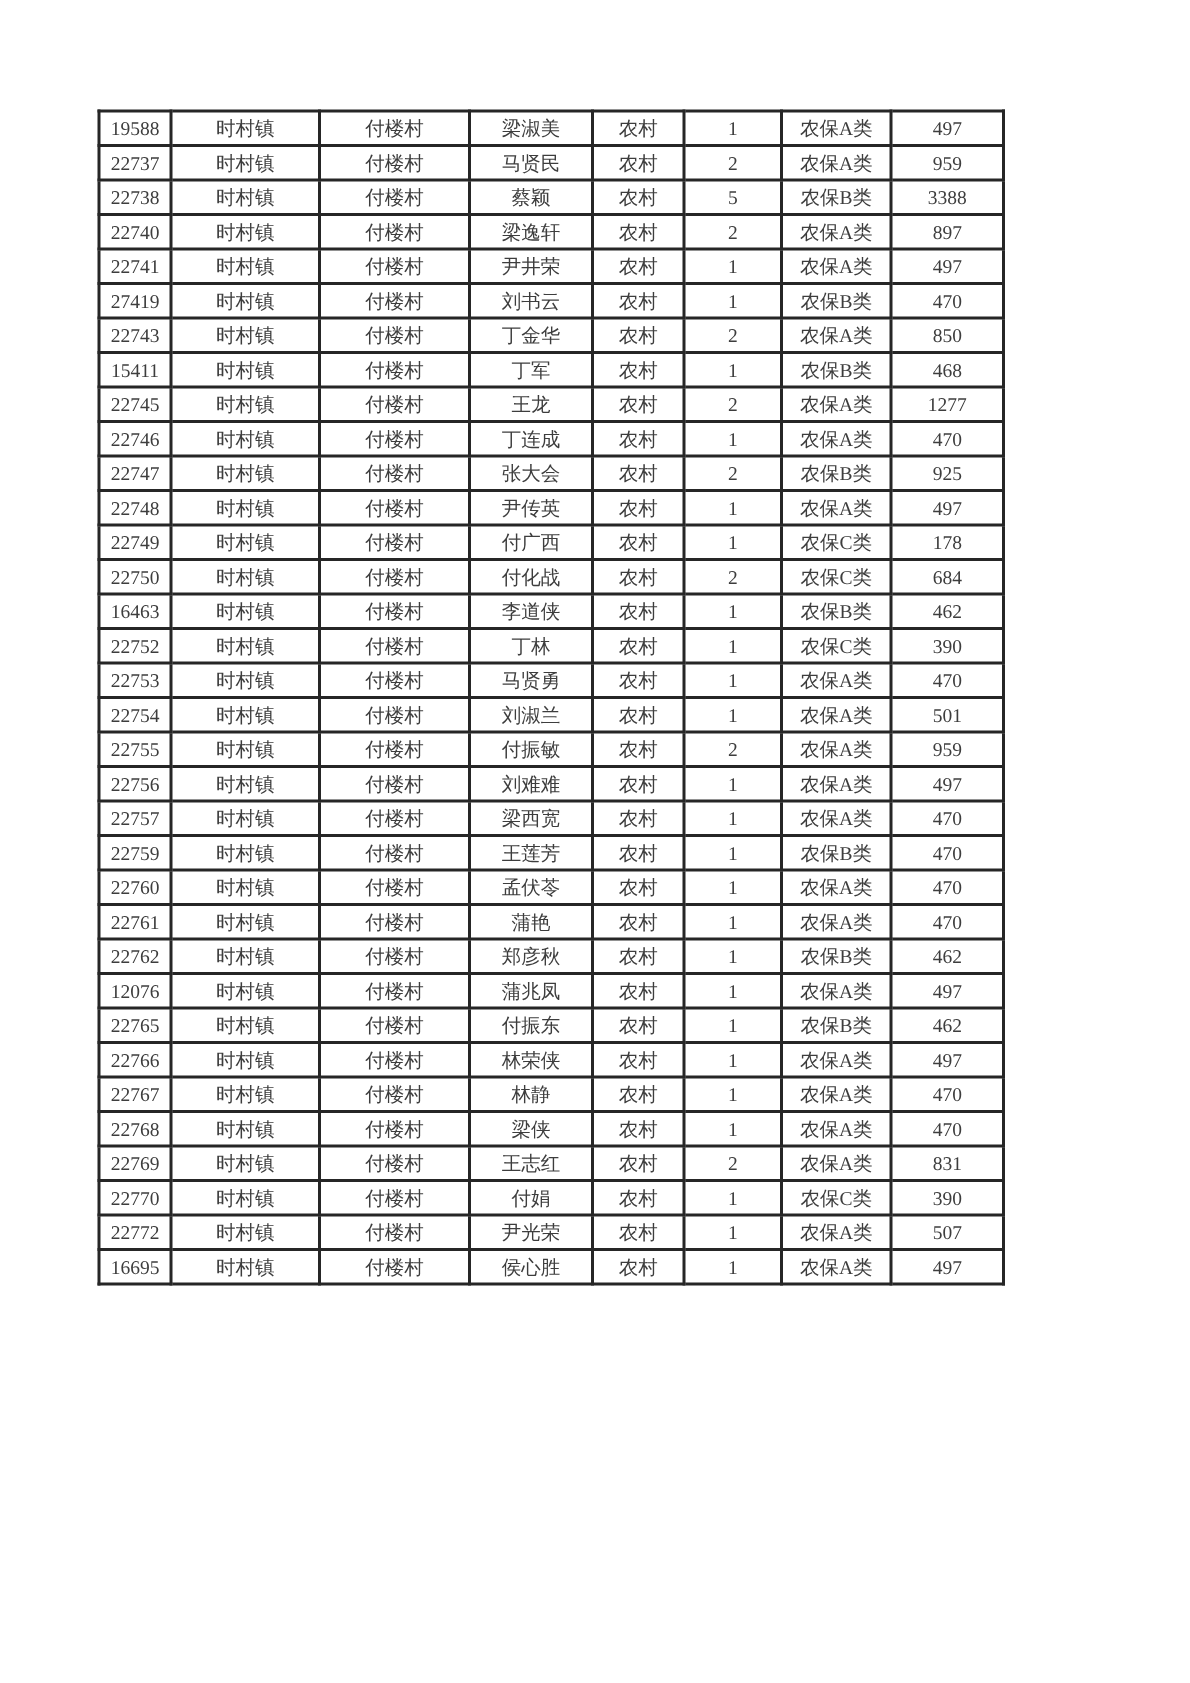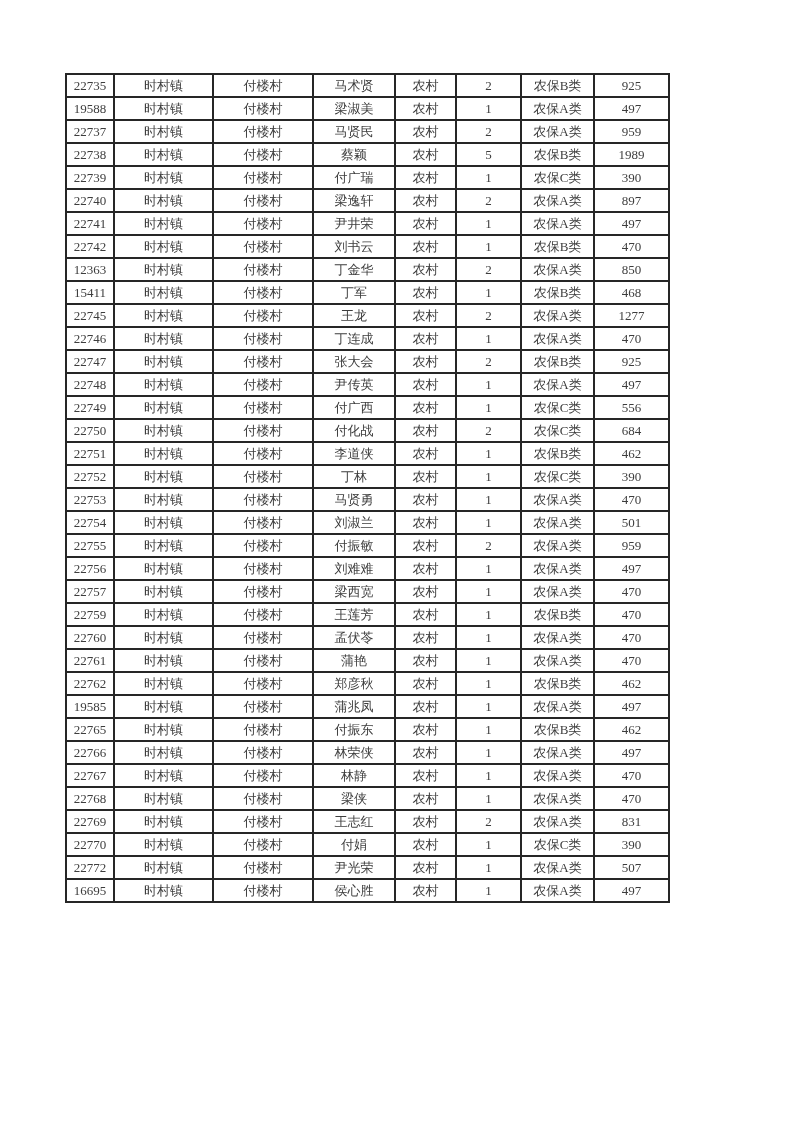"22735" tr { html: <tr> <td>22735</td> <td>时村镇</td> <td>付楼村</td> <td>马术贤</td> <td>农村</td> <td>2</td> <td>农保B类</td> <td>925</td> </tr> -> none }
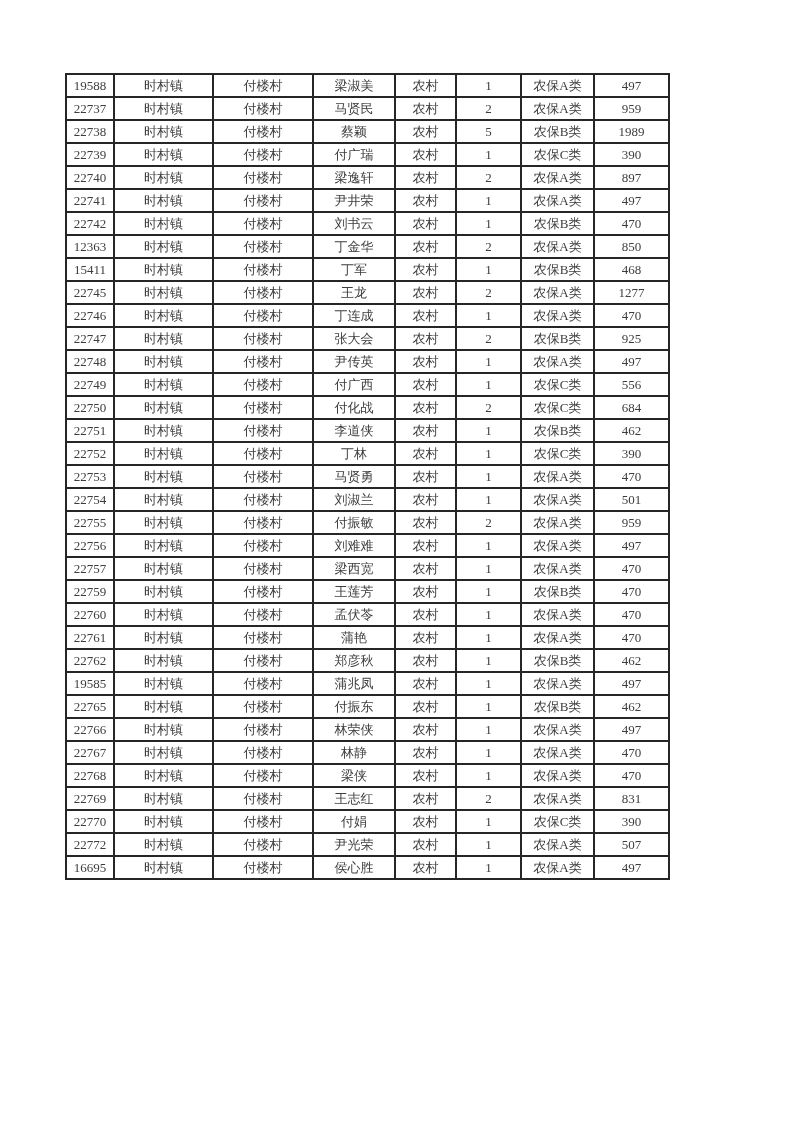"1989" td { text: 1989 -> 3388 }
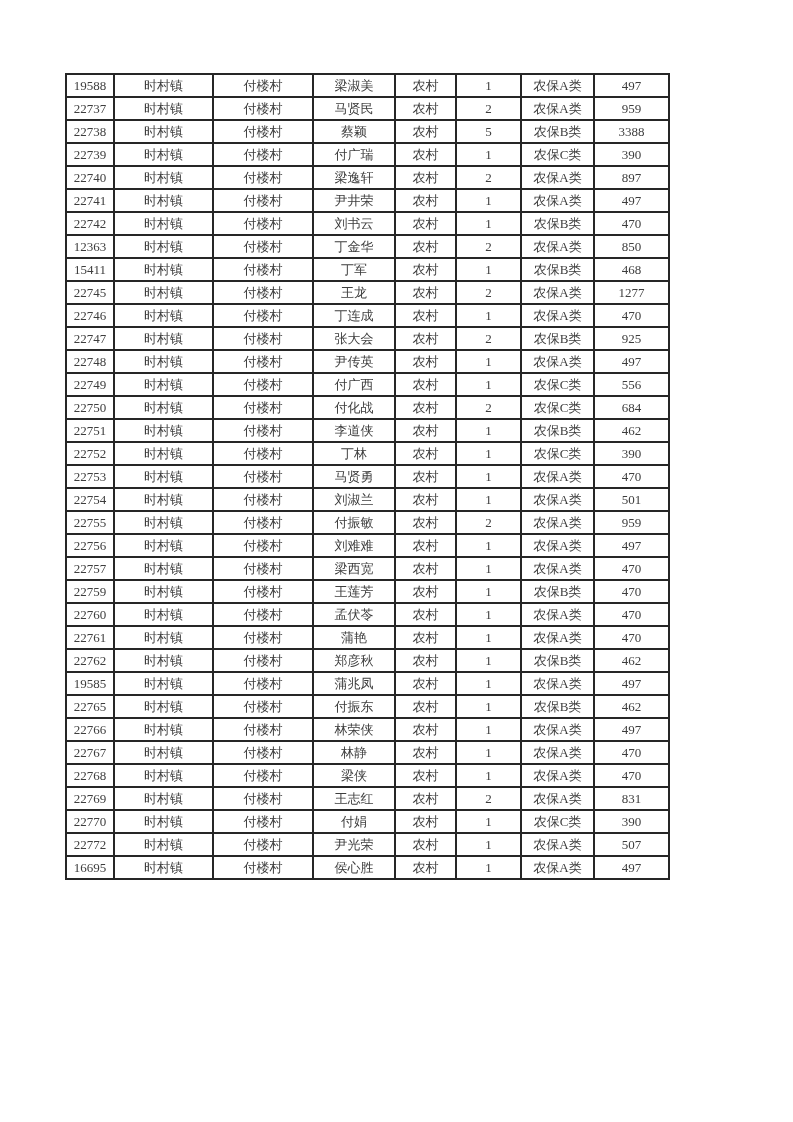"22739" tr { html: <tr> <td>22739</td> <td>时村镇</td> <td>付楼村</td> <td>付广瑞</td> <td>农村</td> <td>1</td> <td>农保C类</td> <td>390</td> </tr> -> none }
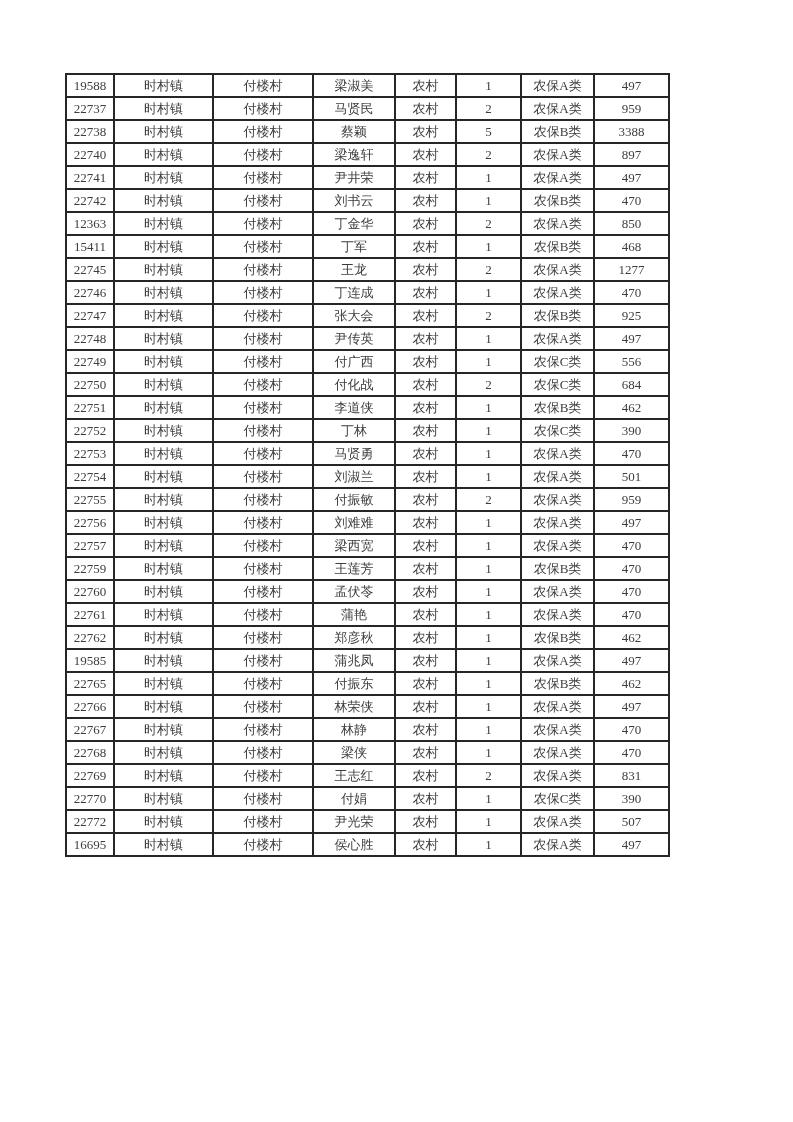"22742" td { text: 22742 -> 27419 }
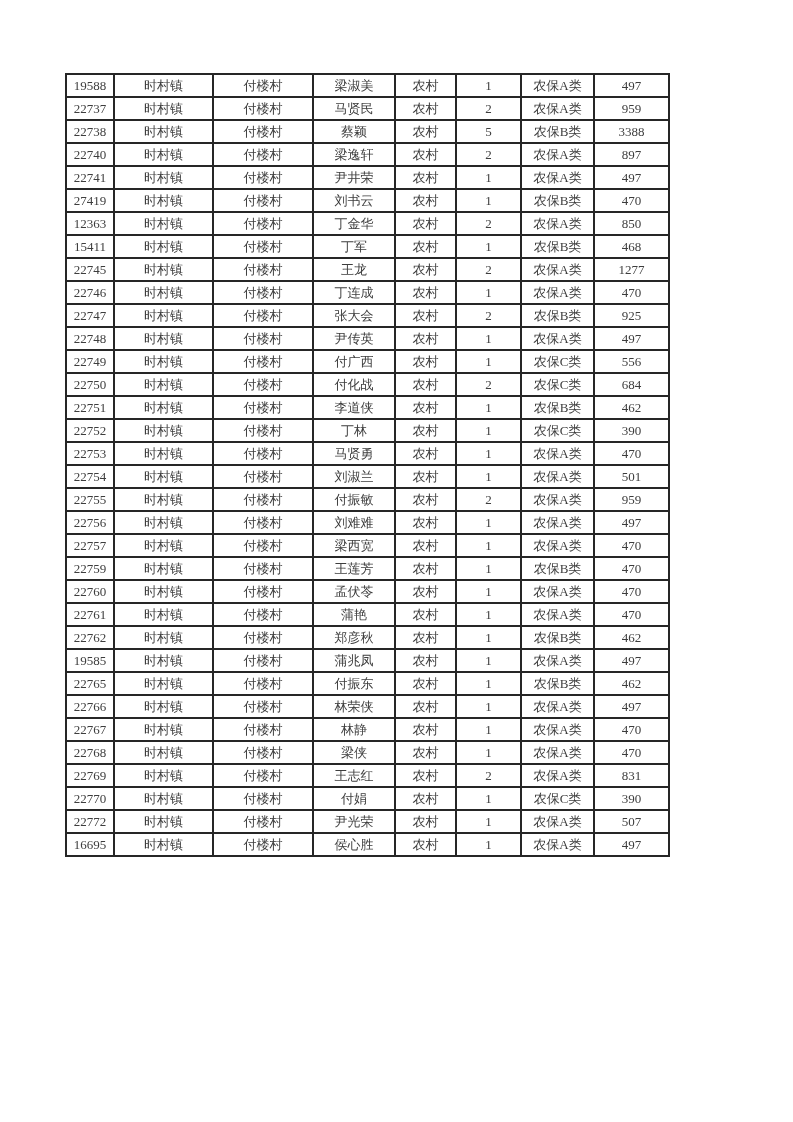"12363" td { text: 12363 -> 22743 }
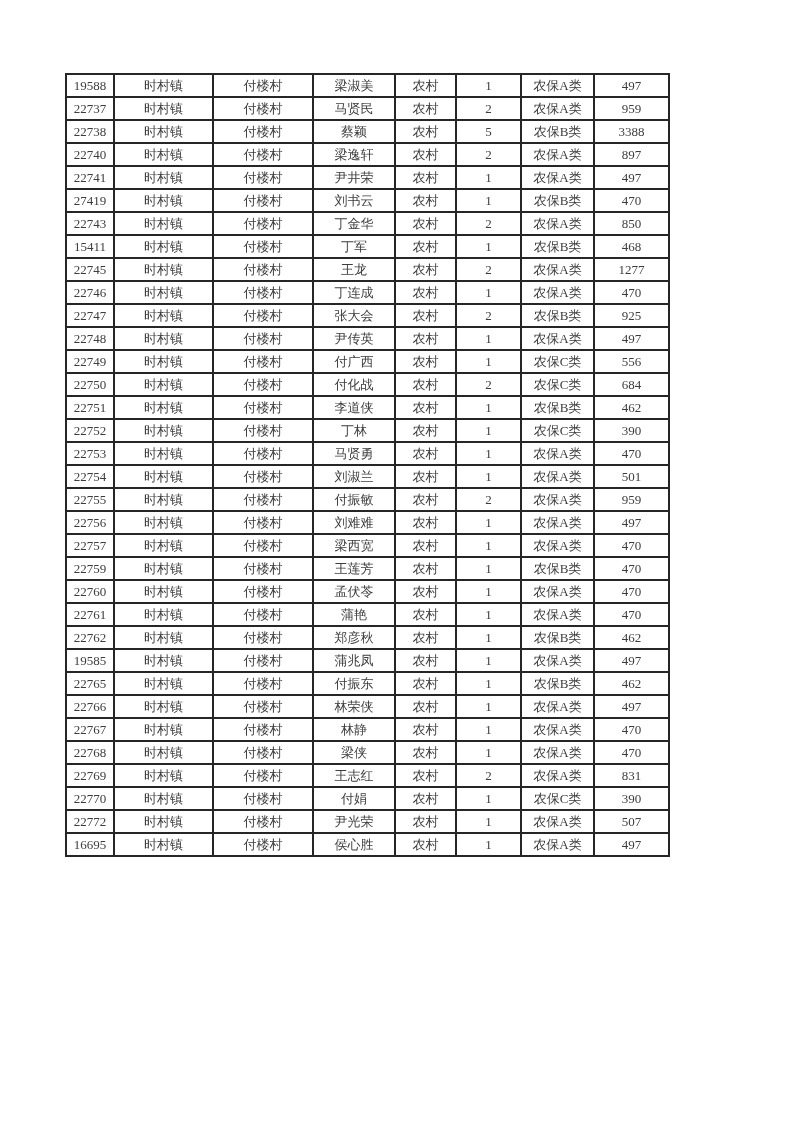"556" td { text: 556 -> 178 }
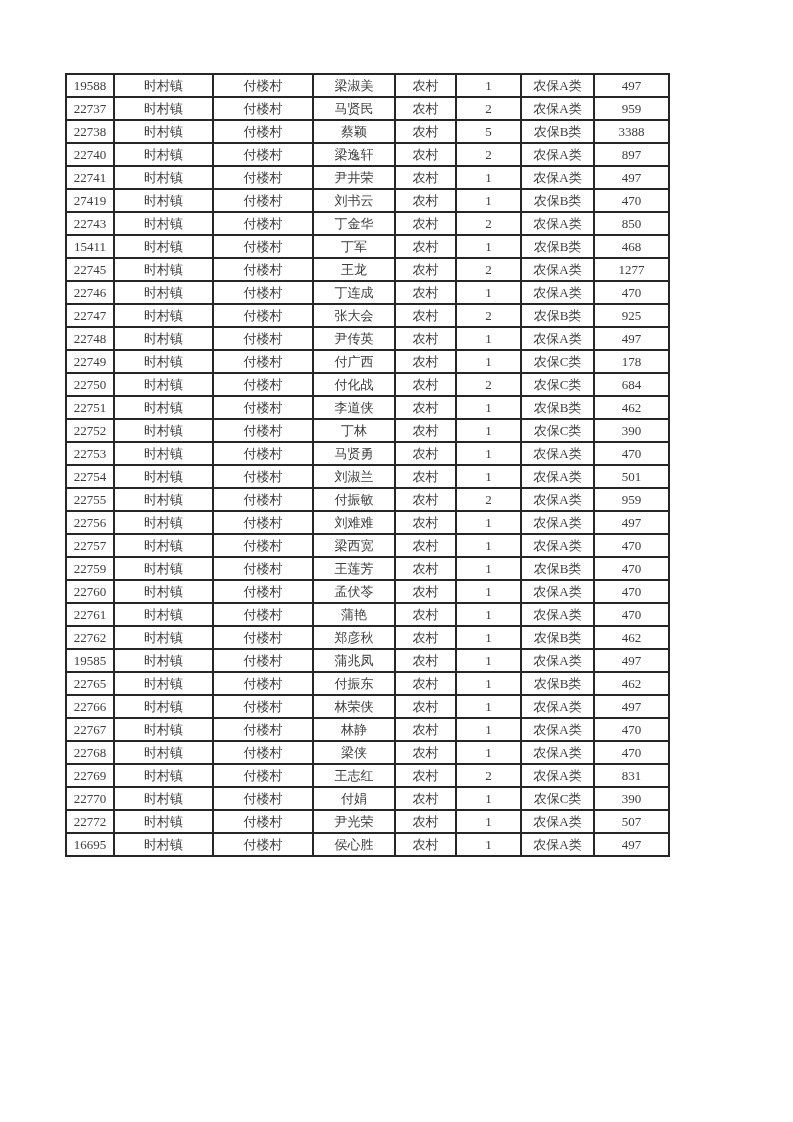"22751" td { text: 22751 -> 16463 }
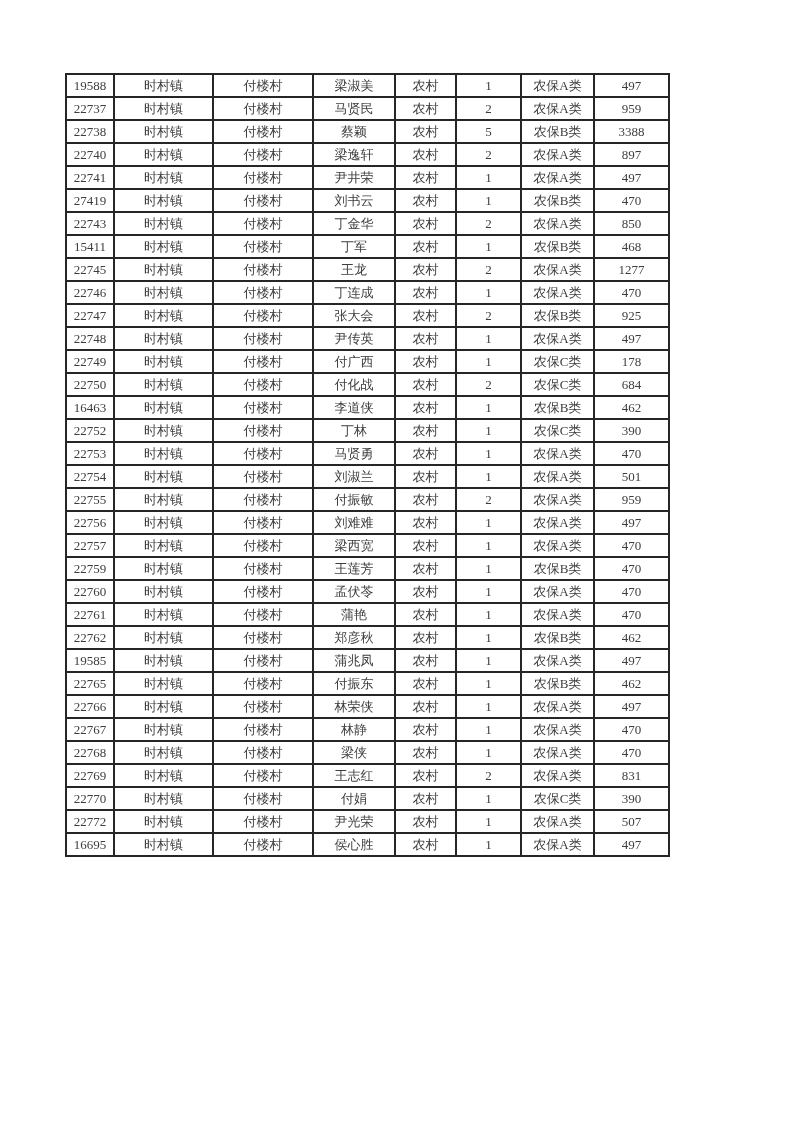"19585" td { text: 19585 -> 12076 }
